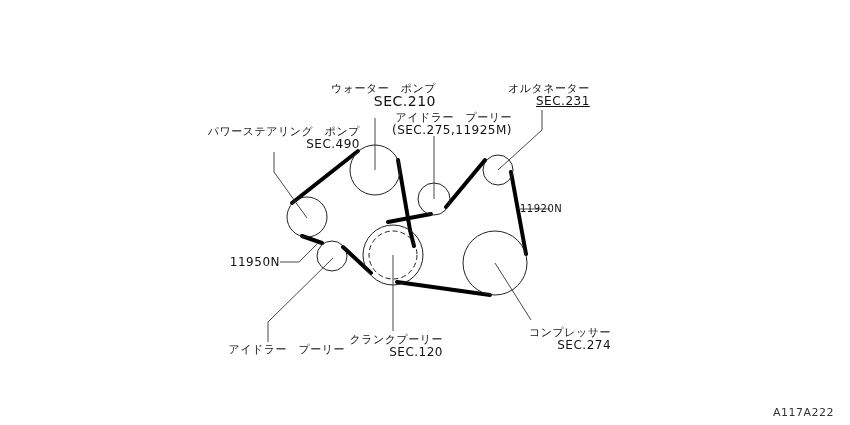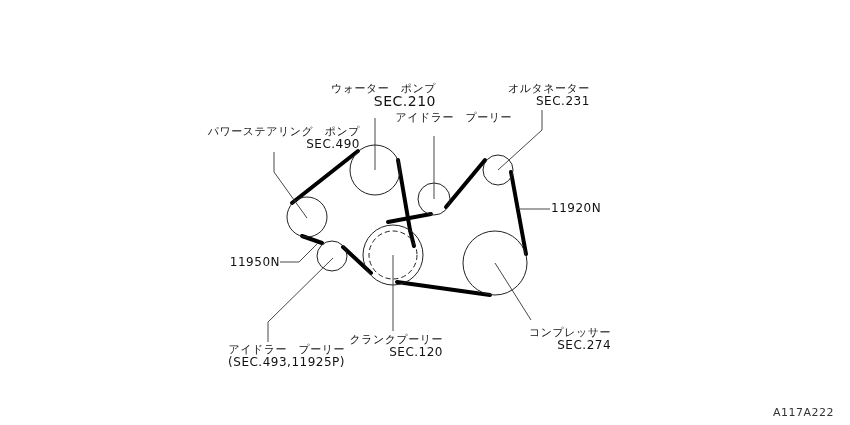"SEC.231" div { text-decoration: none -> underline }
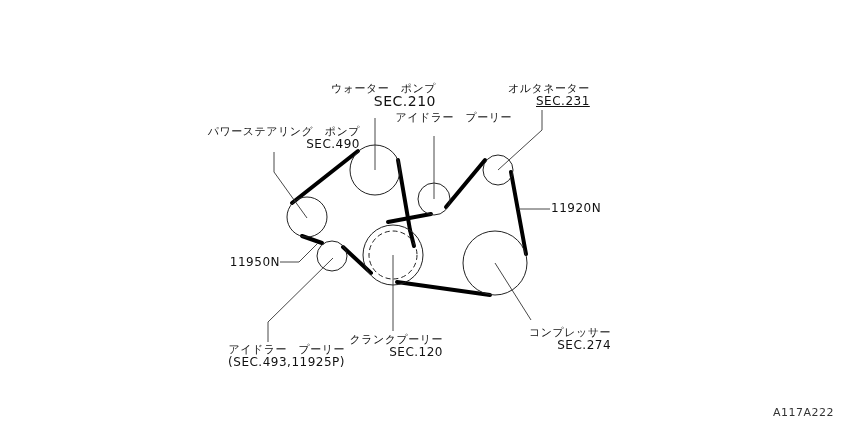"(SEC.275,11925M)" div { html: none -> <div>(SEC.275,11925M)</div> }
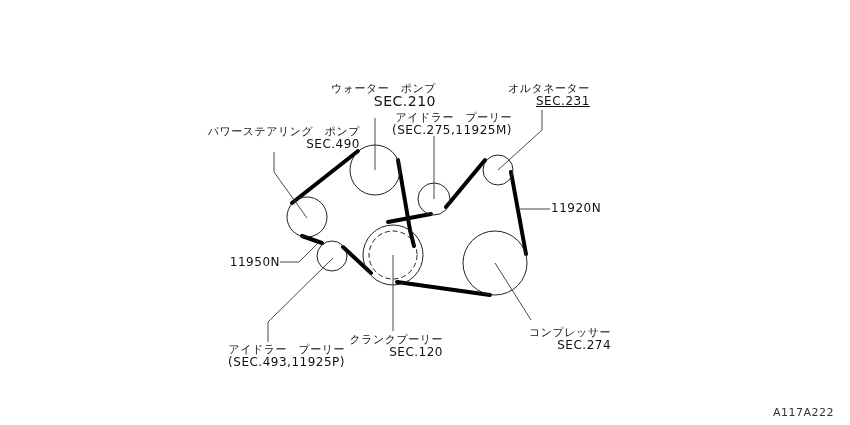"11920N" div.lbl { font-size: 12px -> 10px; left: 551px -> 520px }
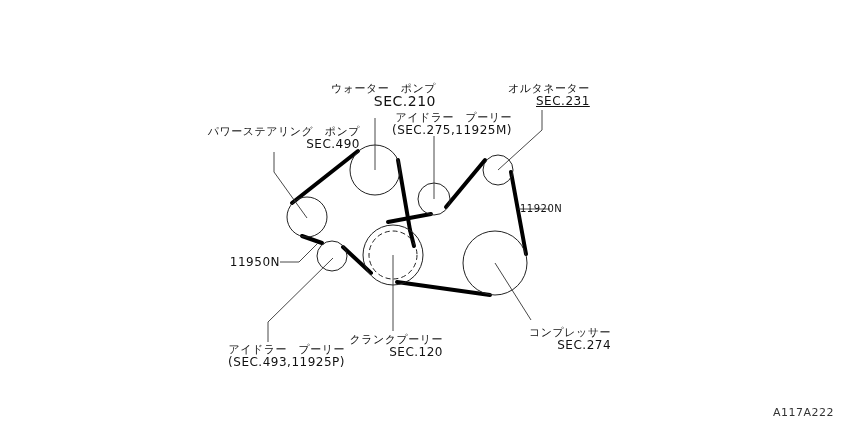"(SEC.493,11925P)" div { html: <div>(SEC.493,11925P)</div> -> none }
